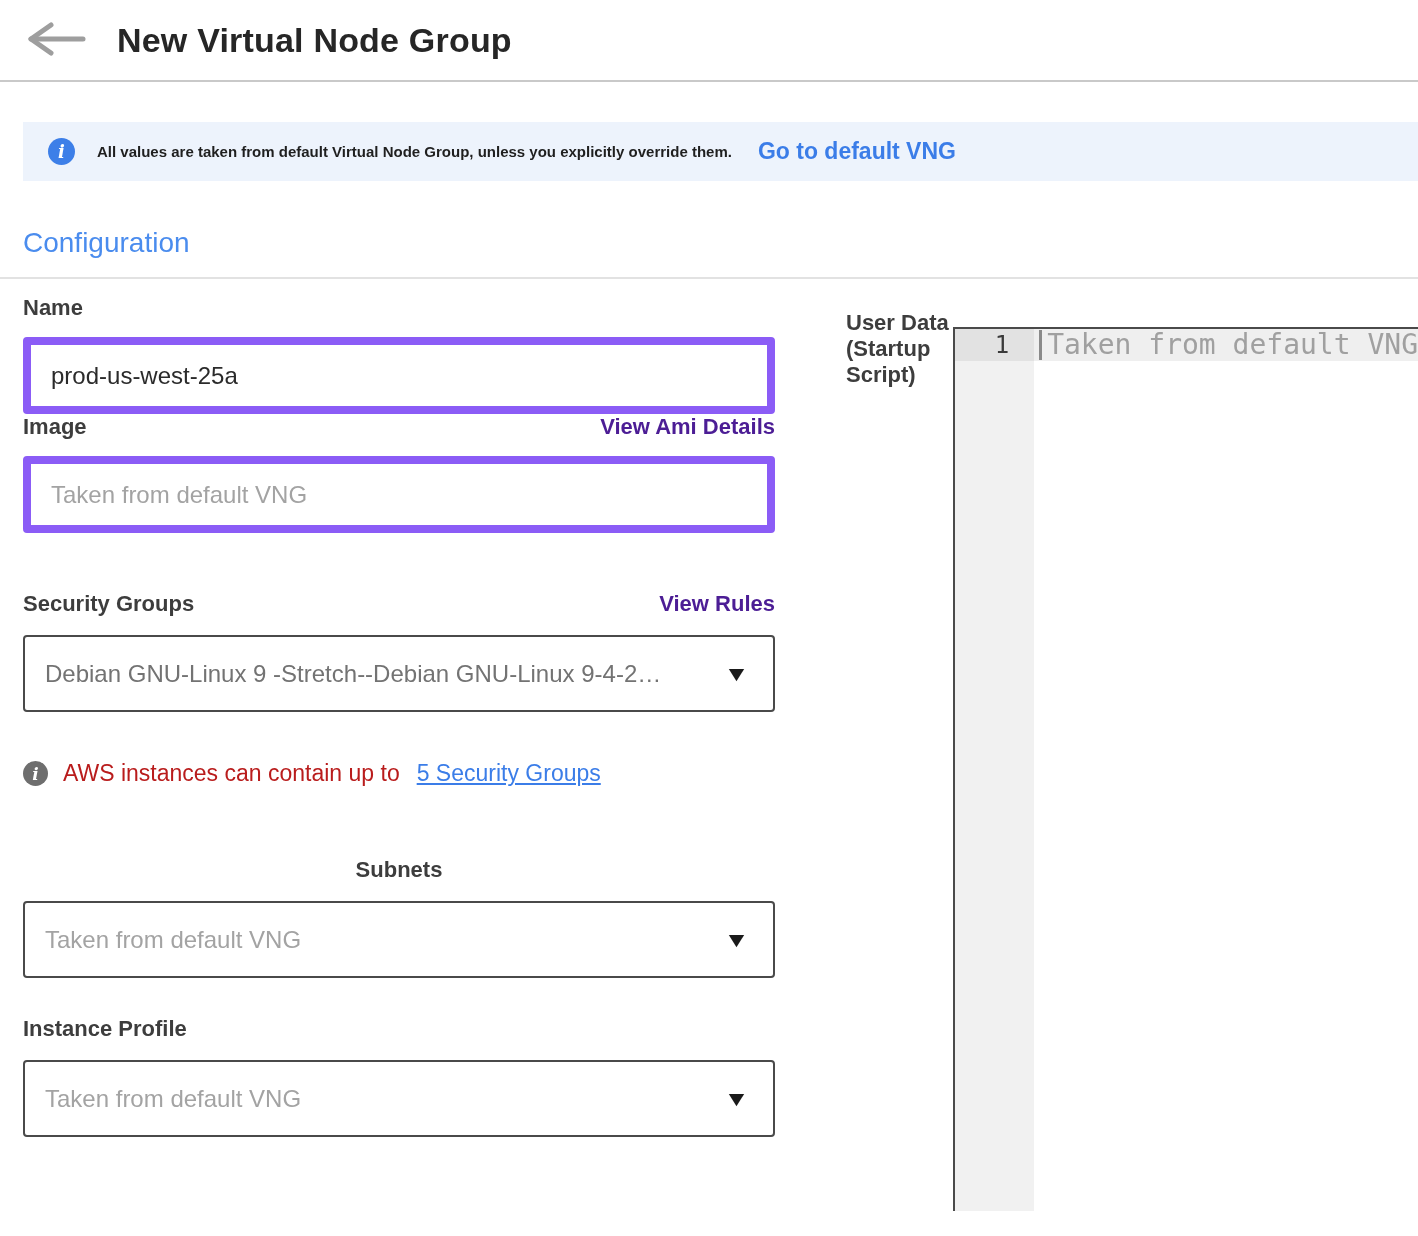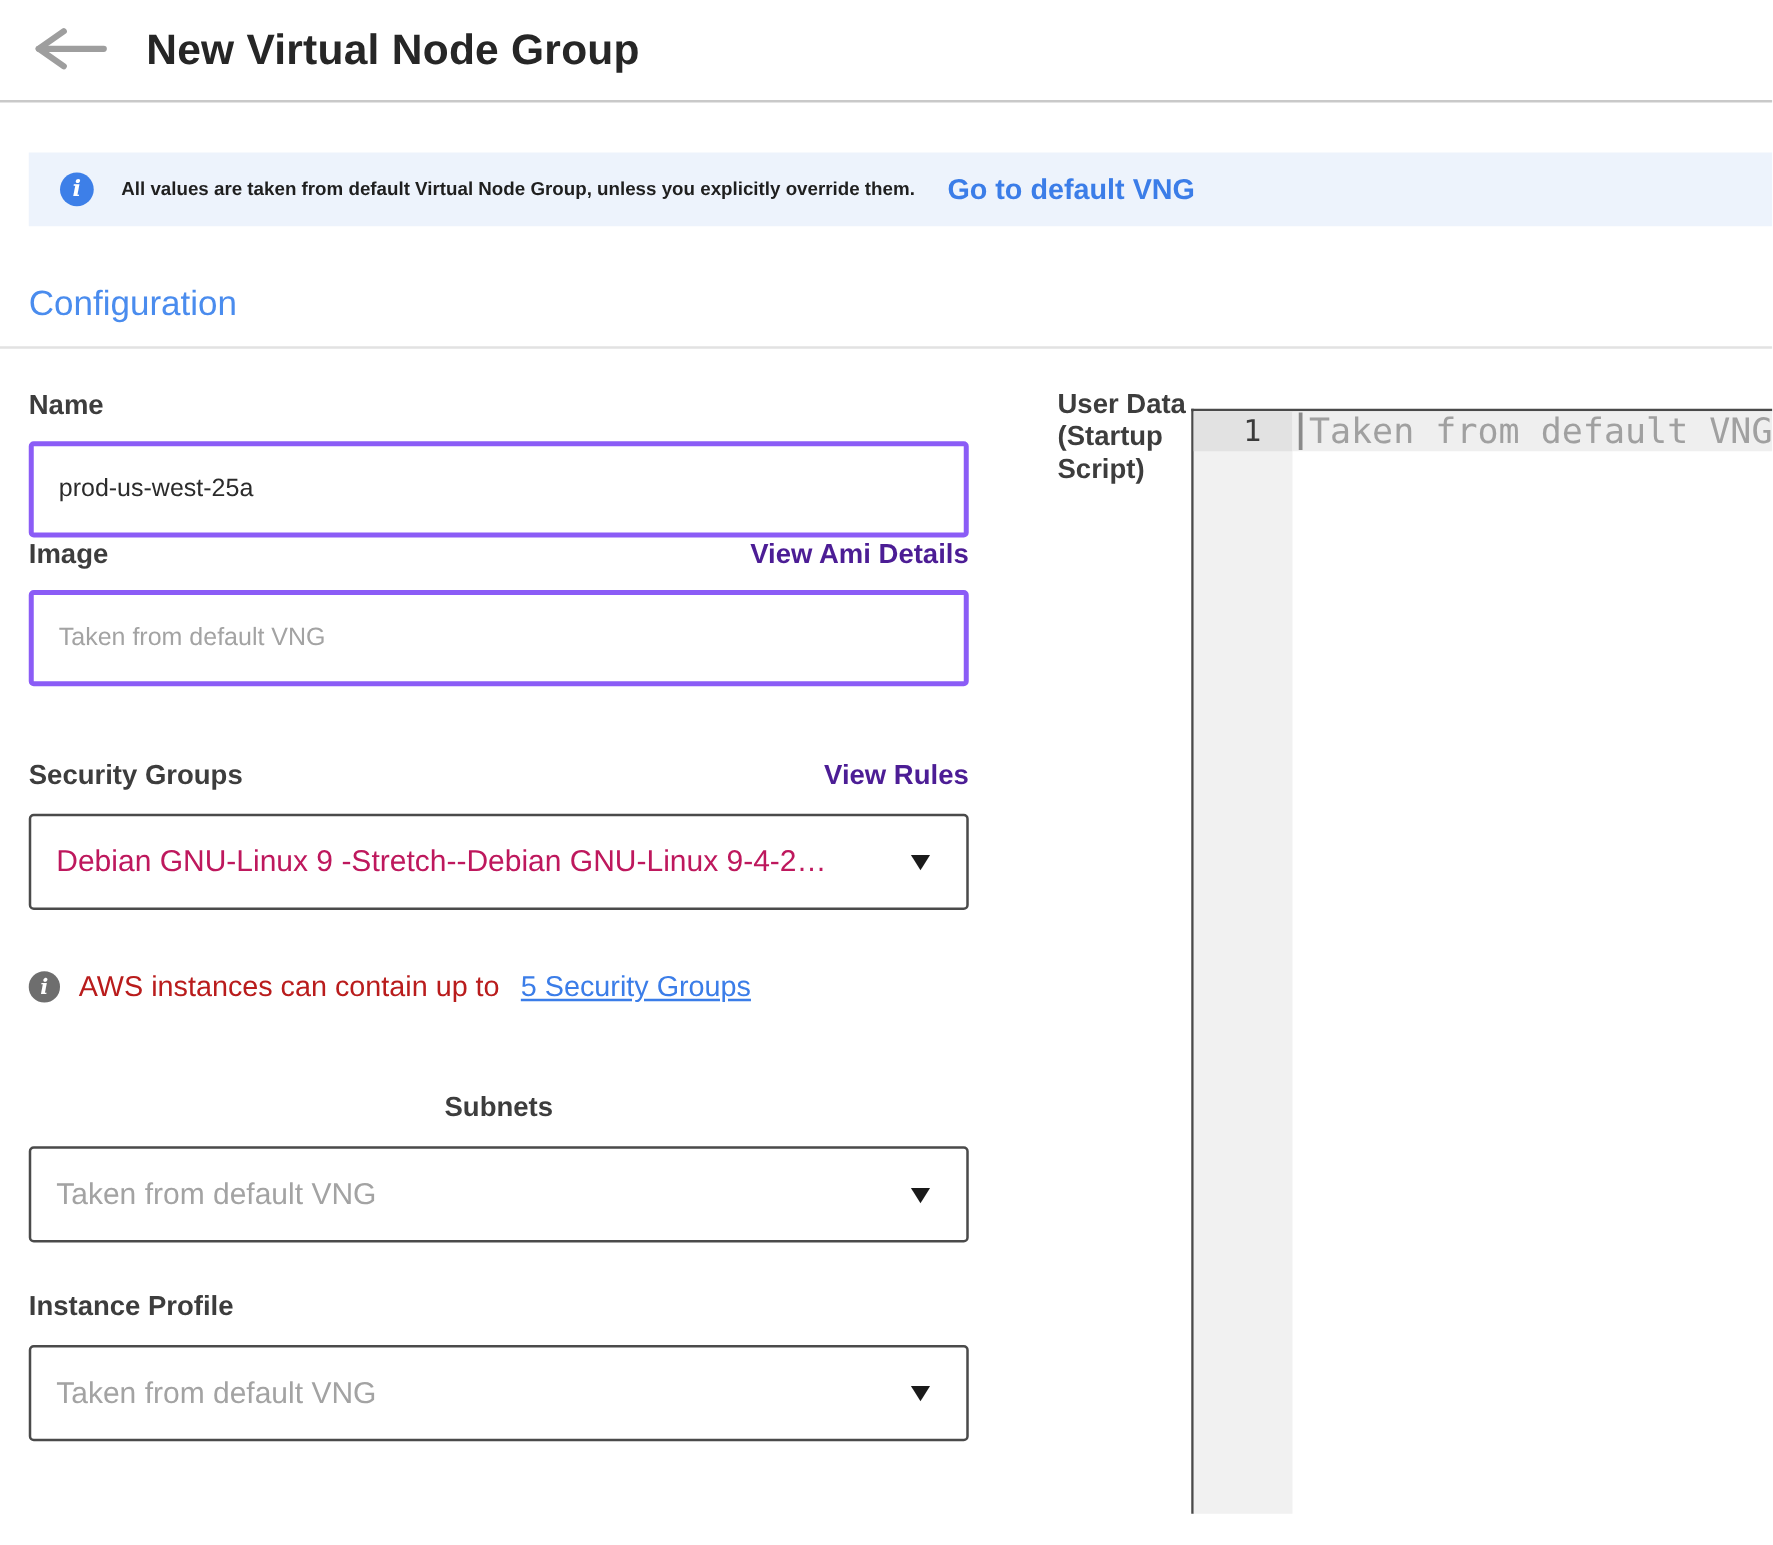"Name" .left-col { padding-top: 32px -> 16px }
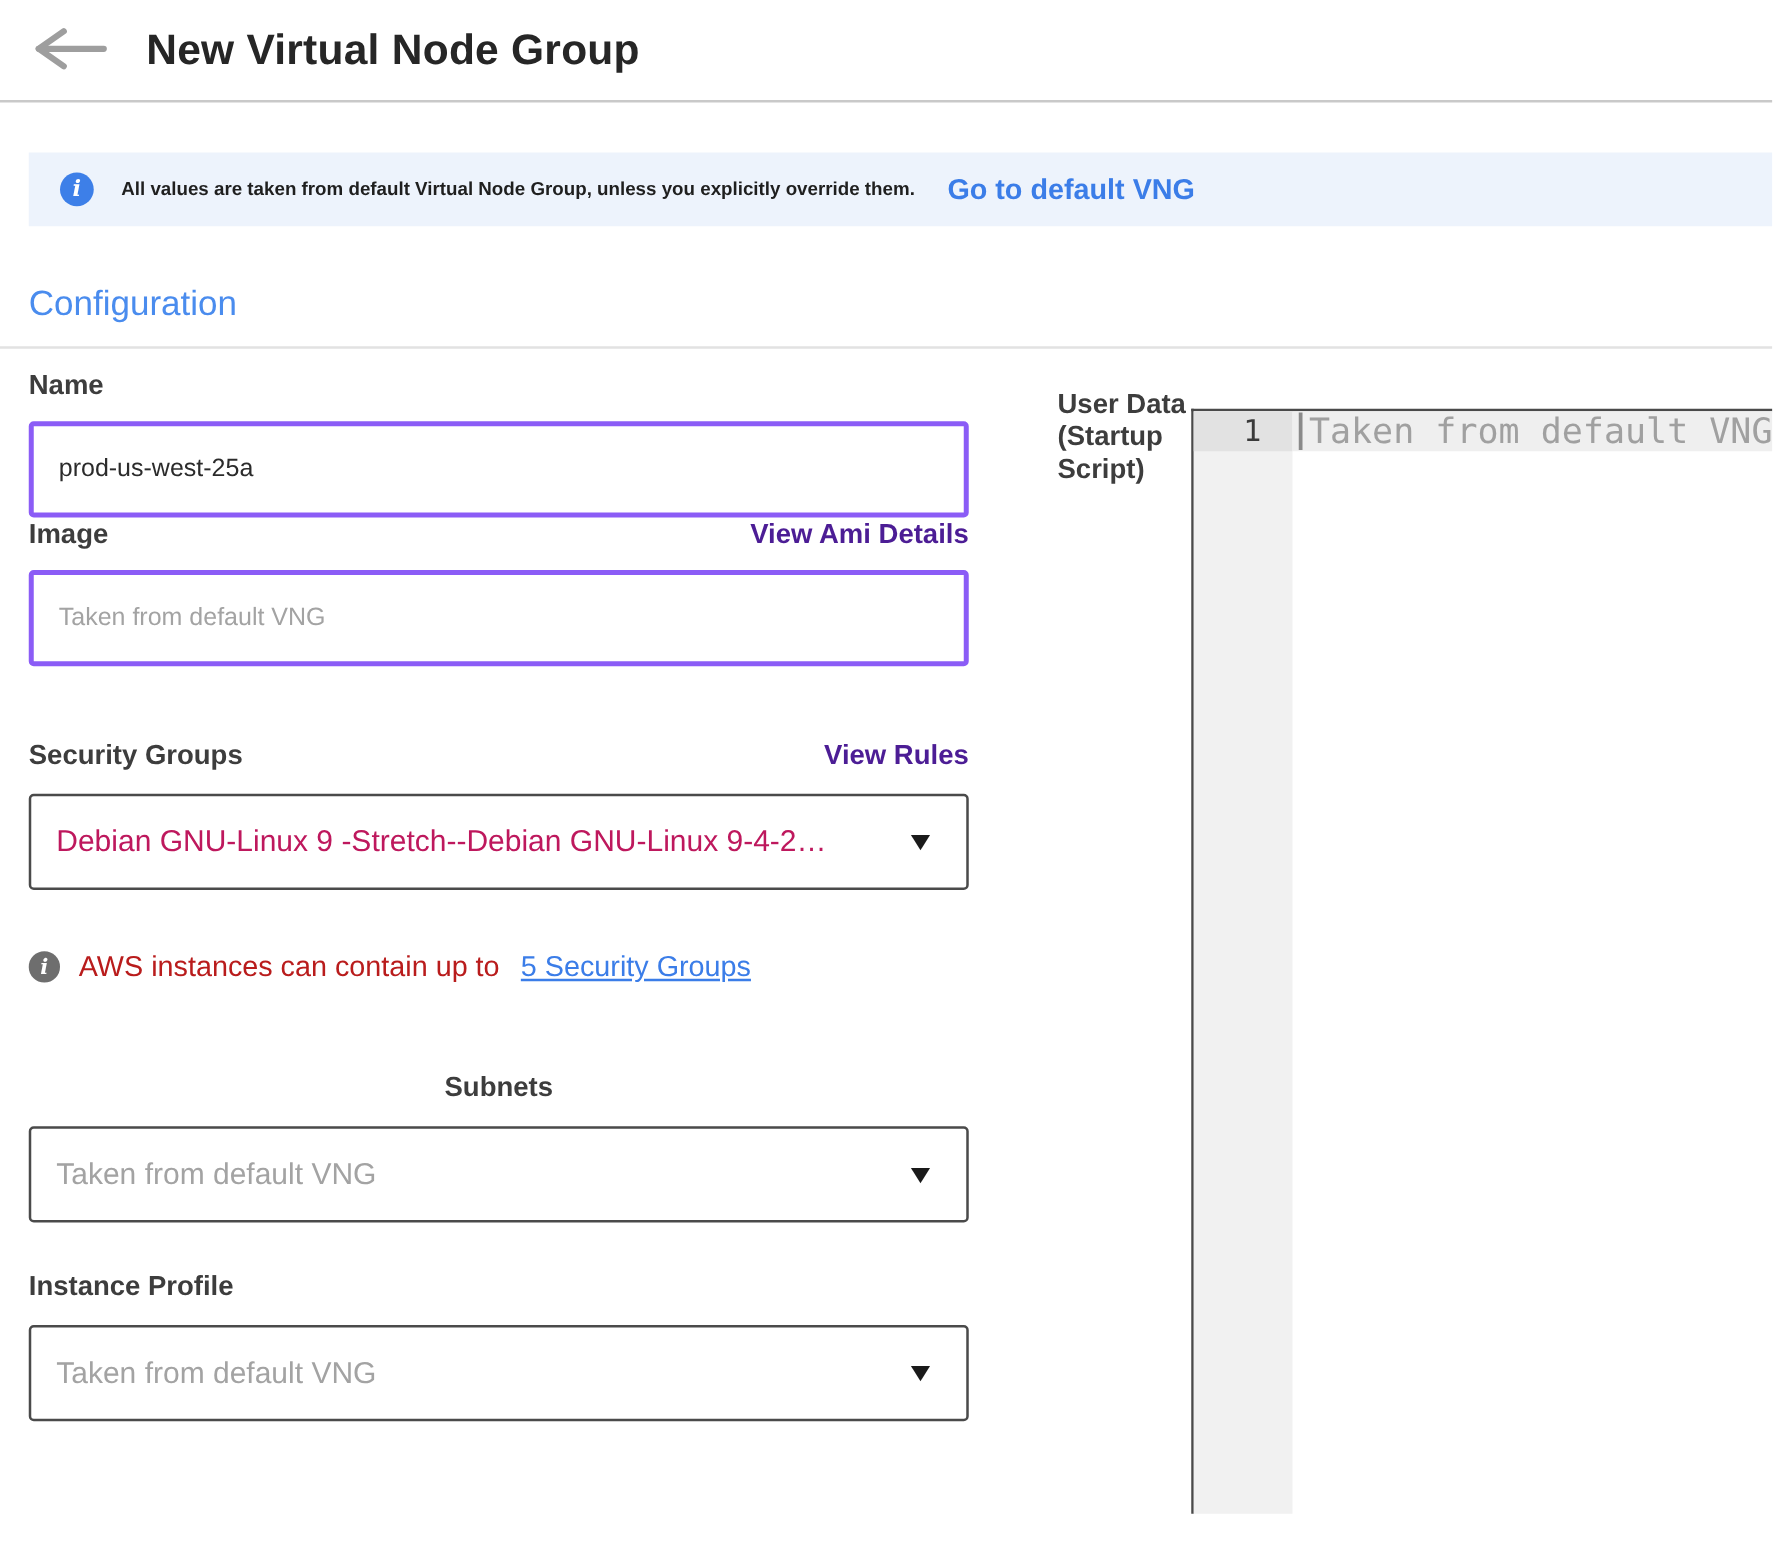"prod-us-west-25a" .text-input { border: 4px solid #8b5cf6 -> 8px solid #8b5cf6; font-size: 20px -> 24px }
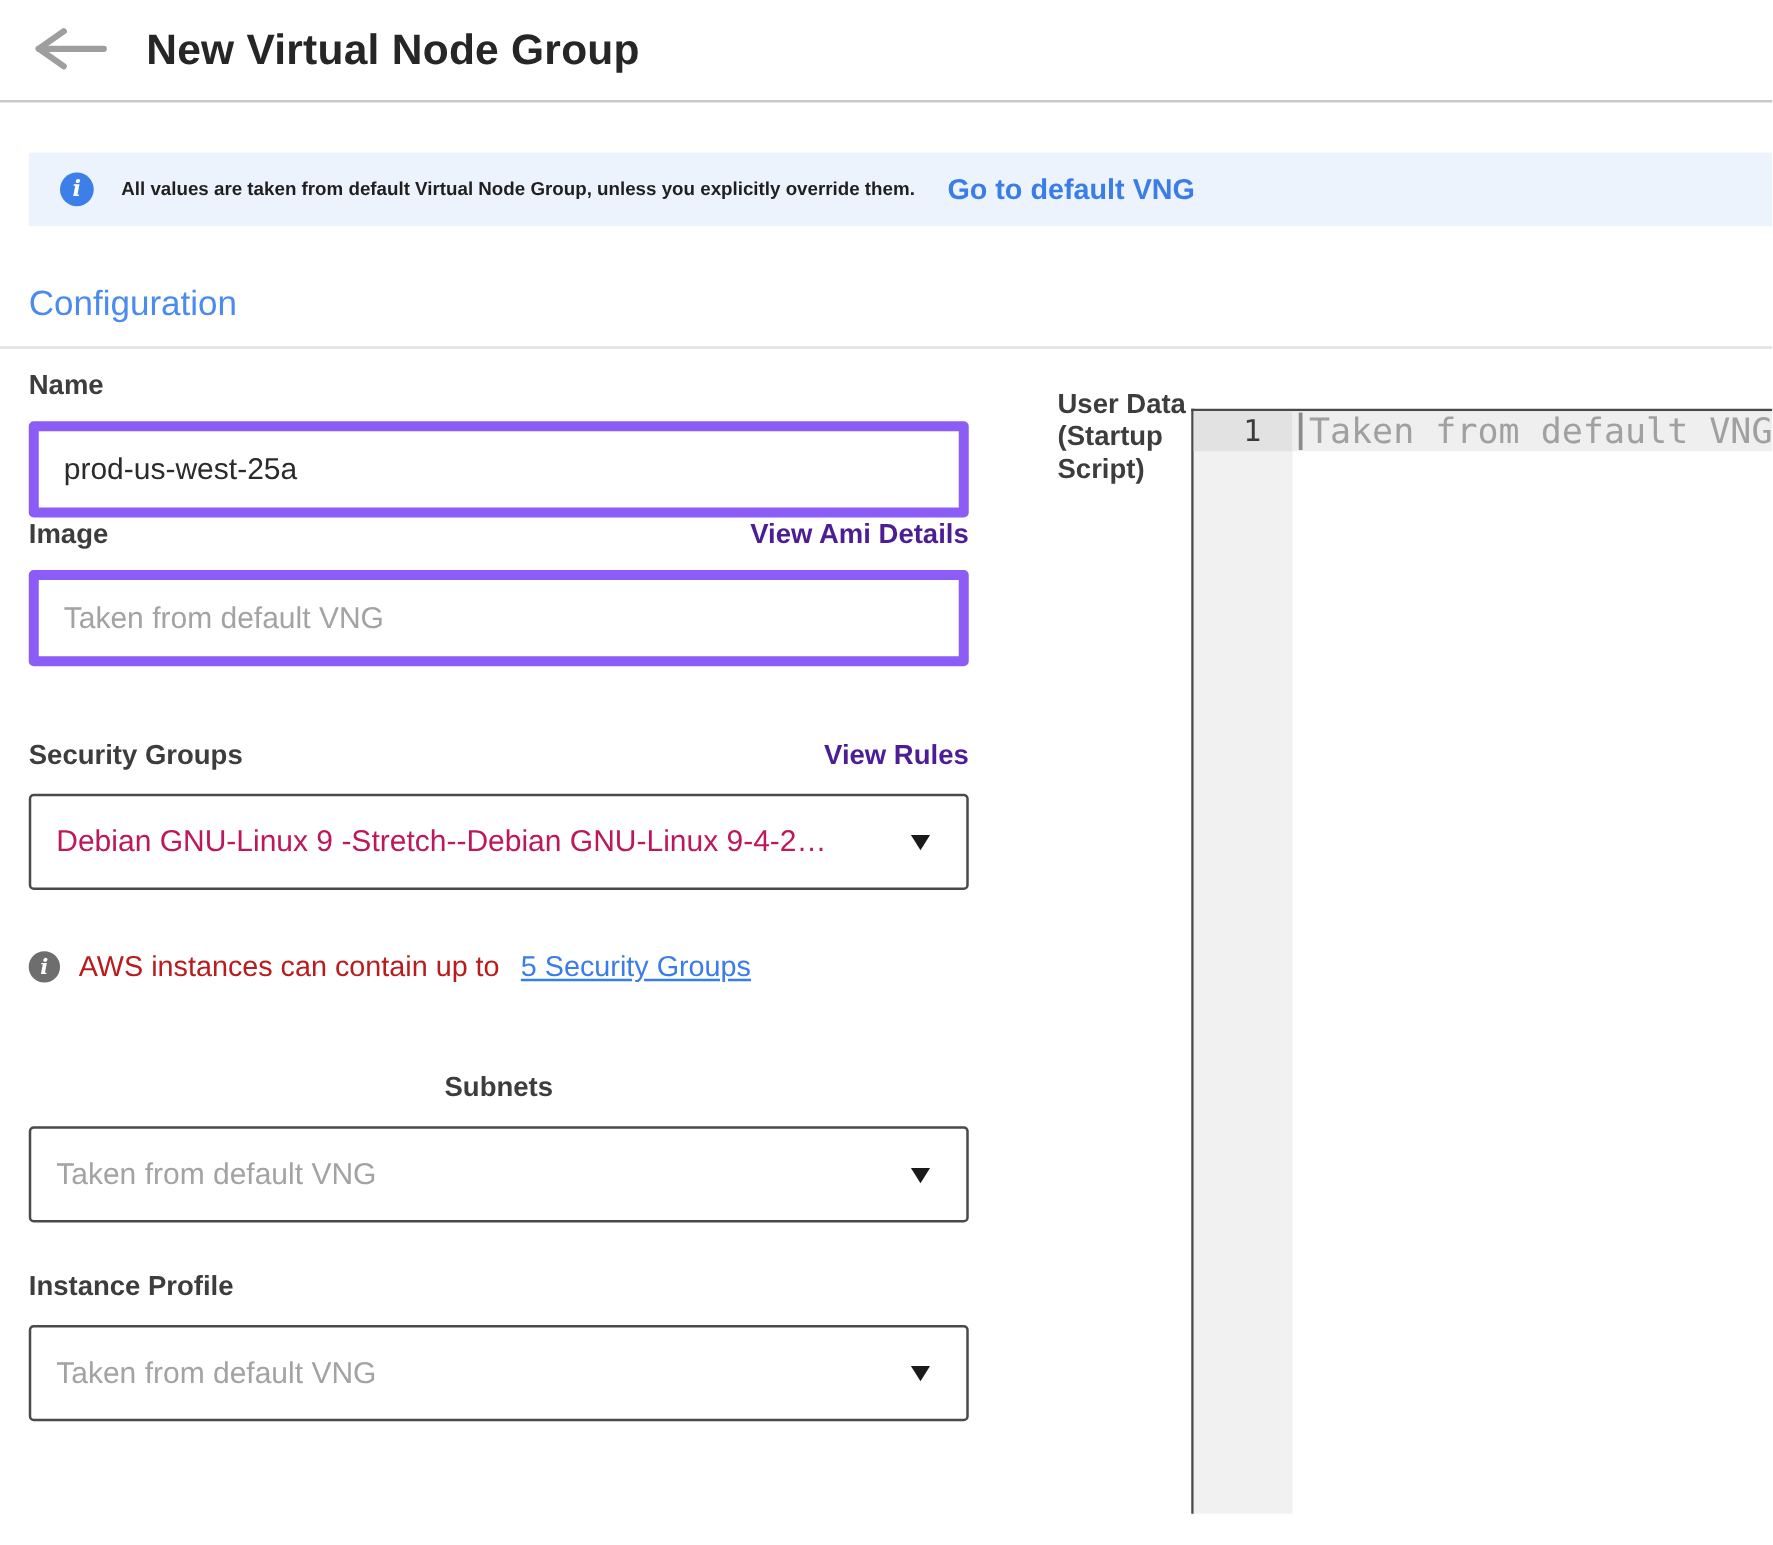"Debian GNU-Linux 9 -Stretch--Debian" .dropdown-value { color: #be185d -> #737373 }
